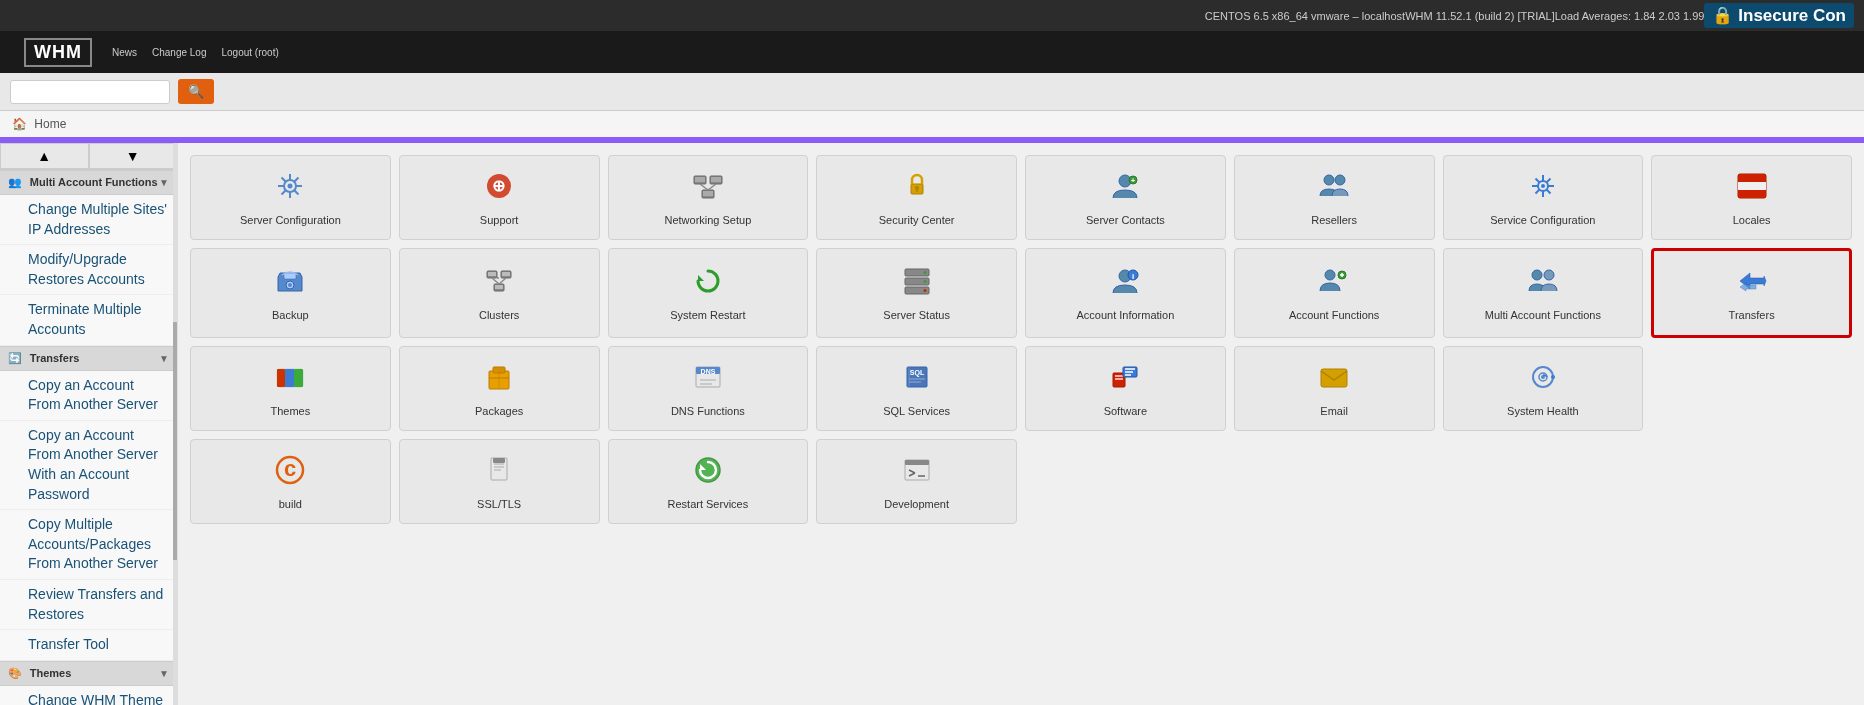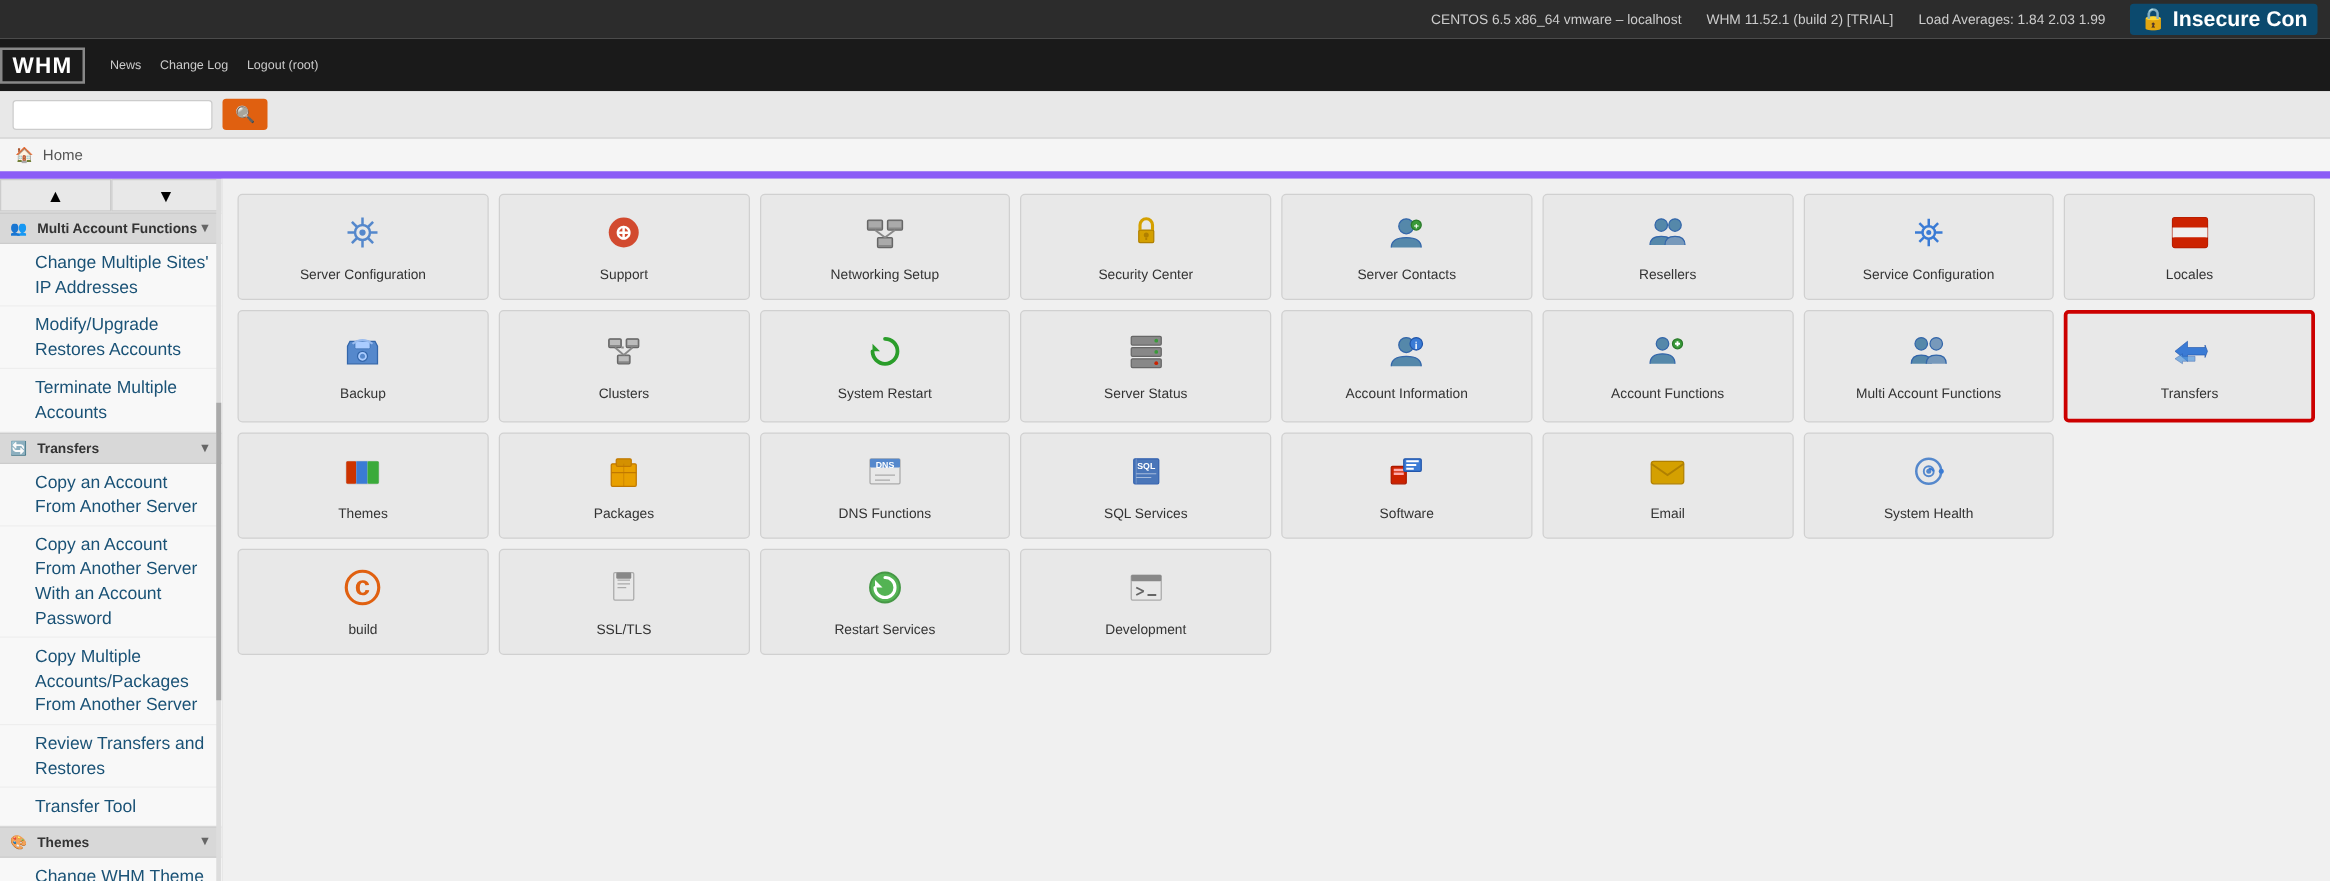"CENTOS 6.5 x86_64 vmware –" #topbar { gap: 20px -> none }
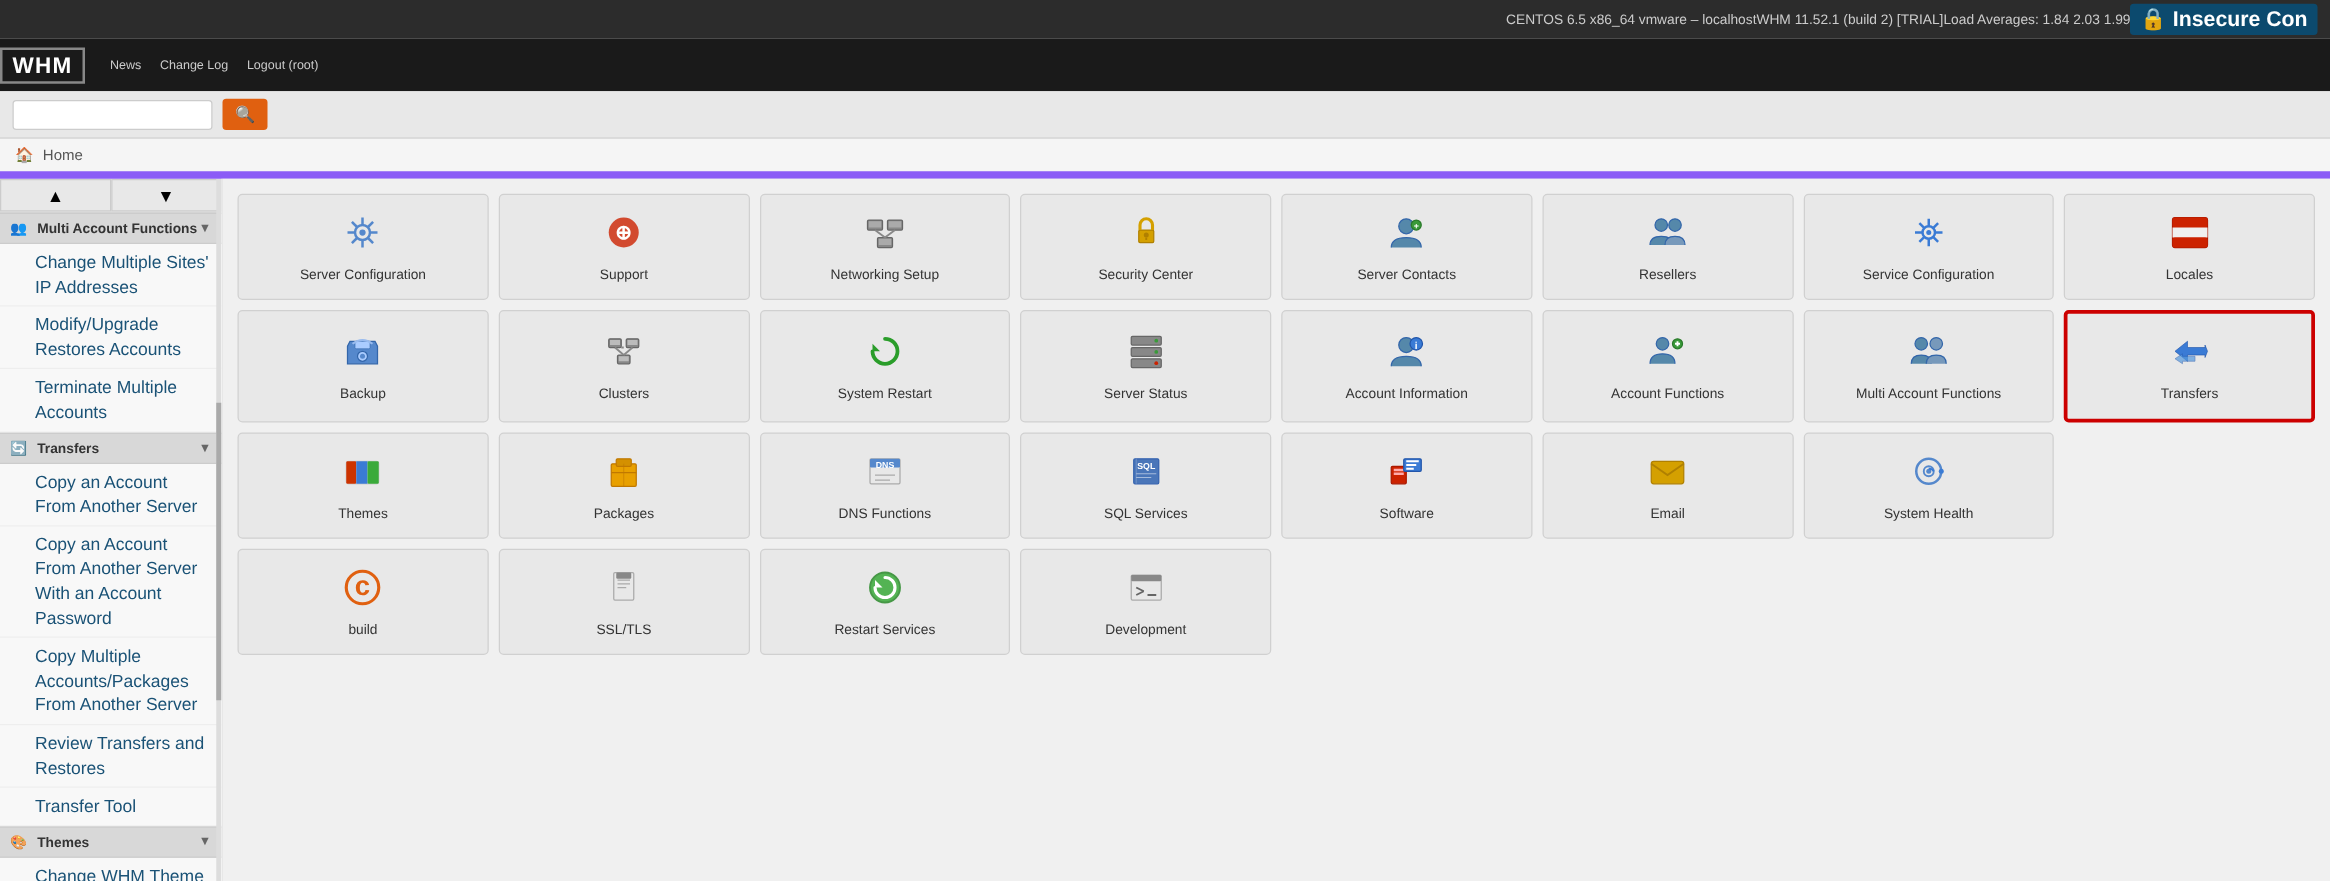"WHM" #navbar { padding: 0 0 -> 0 24px }
